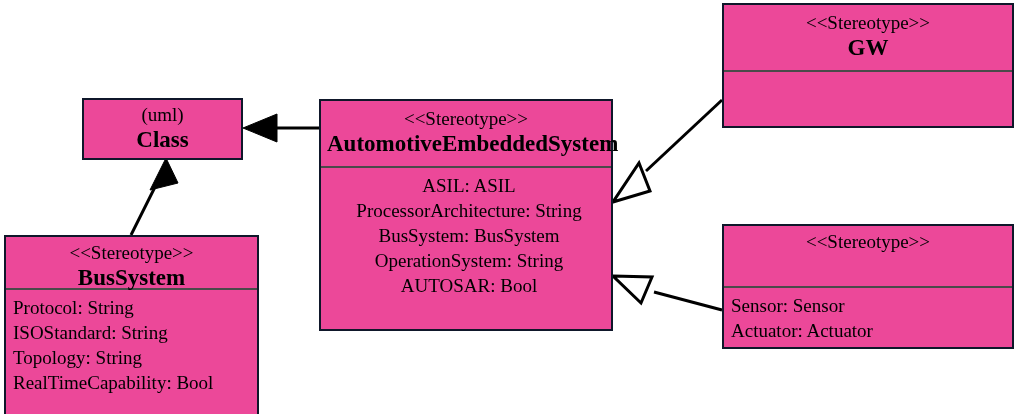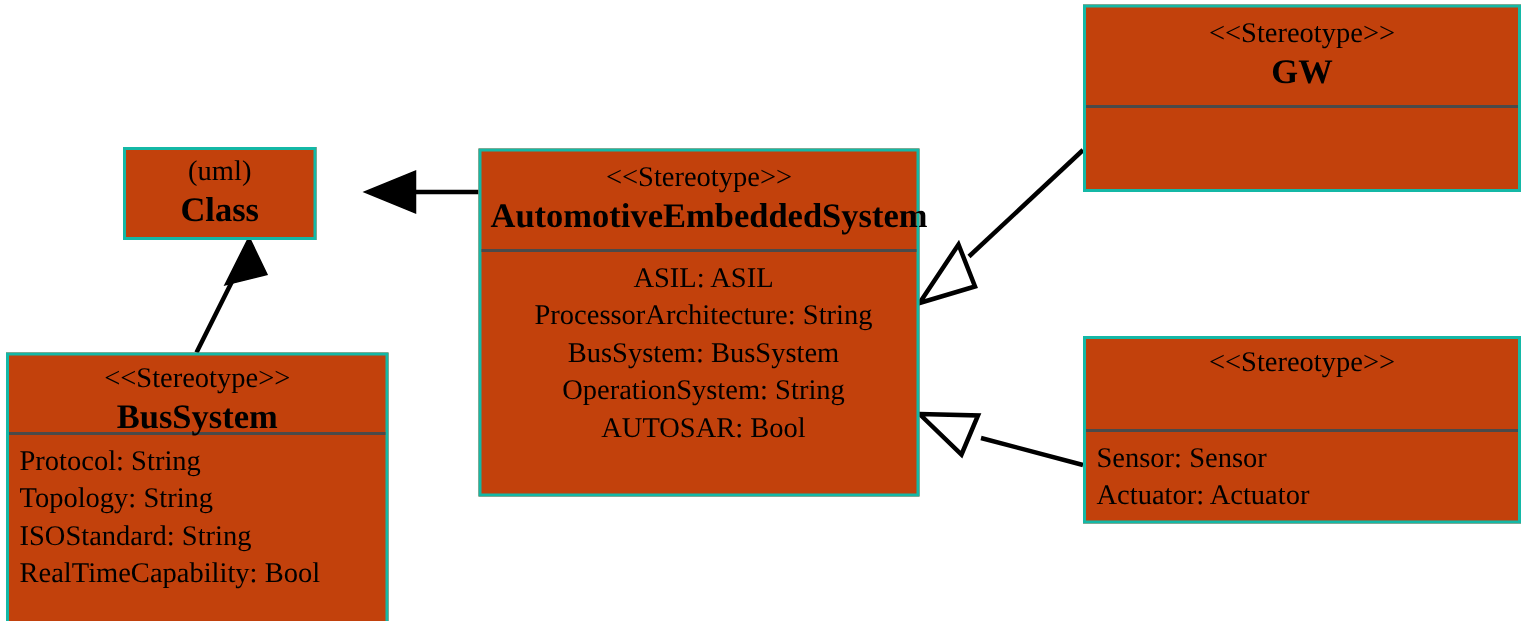"<<Stereotype>>" .uml-box { background: #c2410c -> #ec4899; border: 2px solid #14b8a6 -> 2px solid #0f172a }
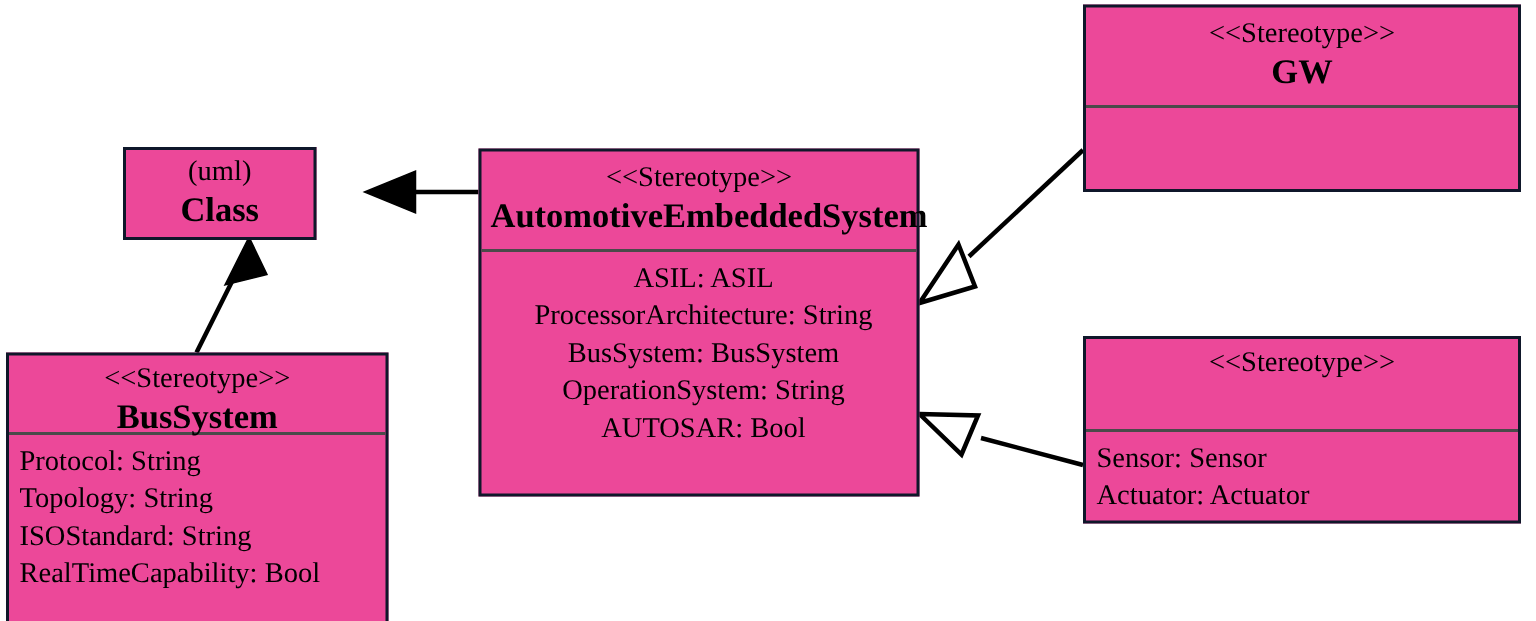"(uml)" div.uml-box { width: 129px -> 161px }
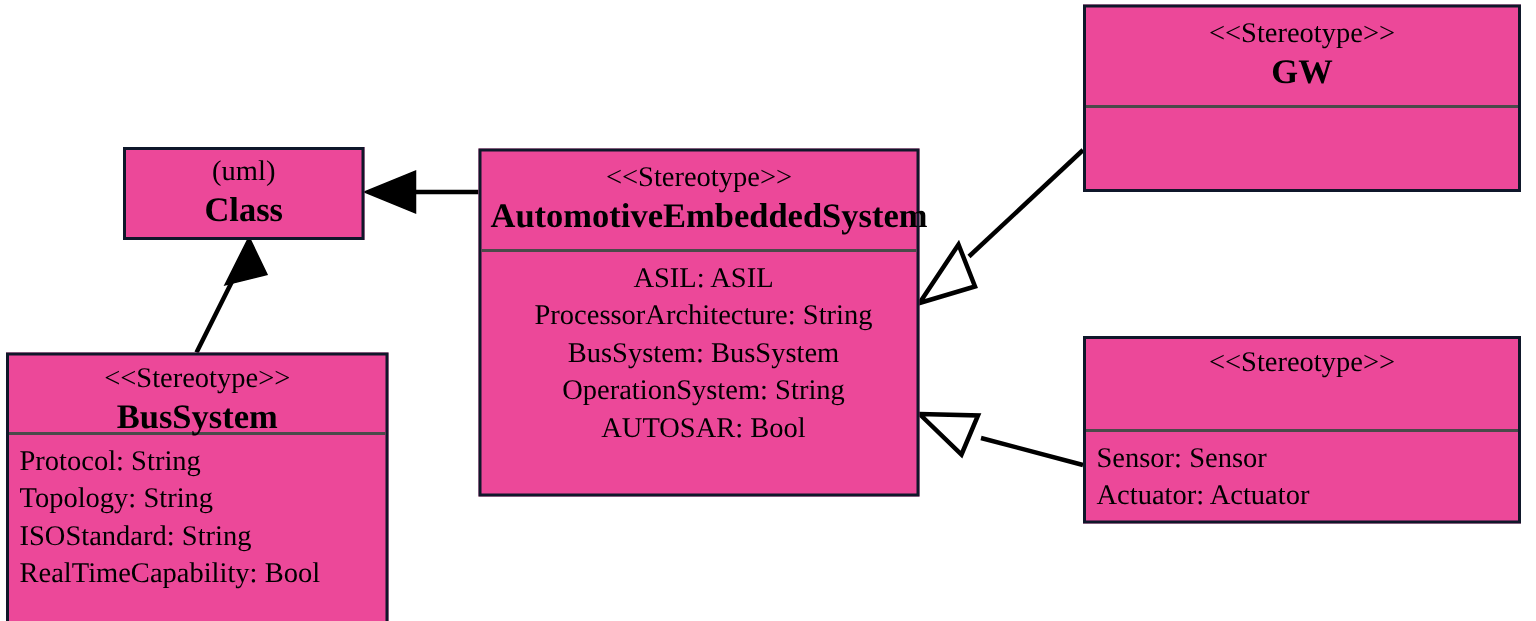"Topology: String" span.attr { order: before "ISOStandard: String" -> after "ISOStandard: String" }
